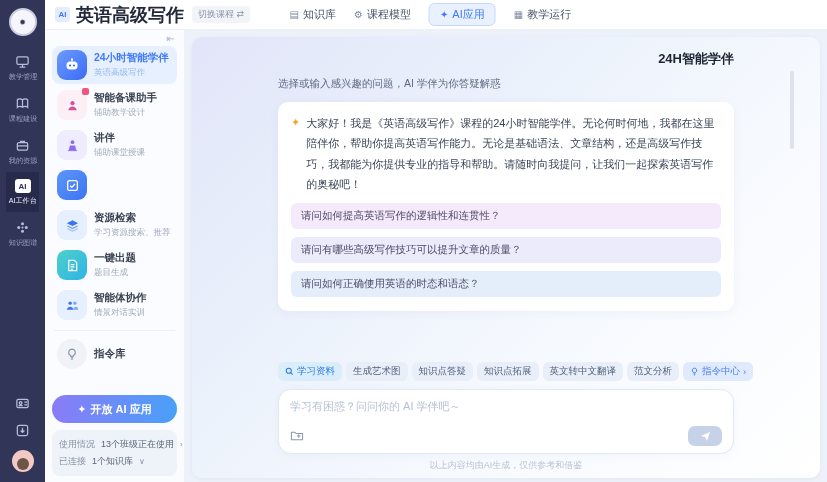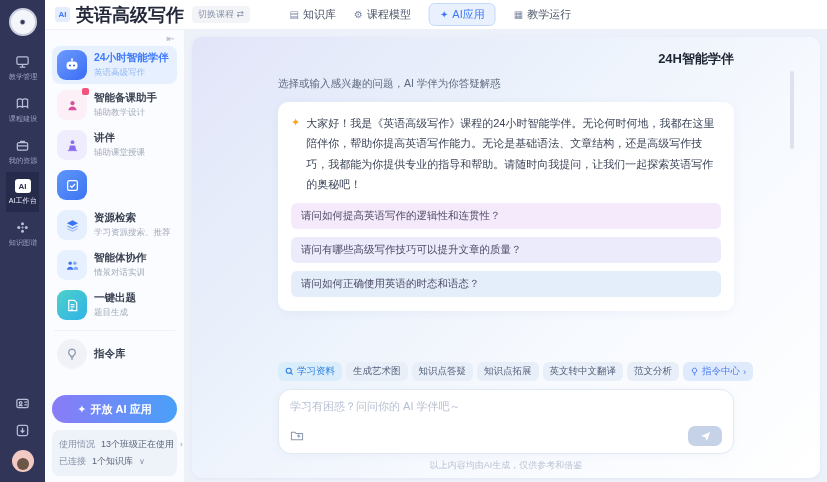"智能体协作" div.side-item { order: before "一键出题" -> after "一键出题" }
